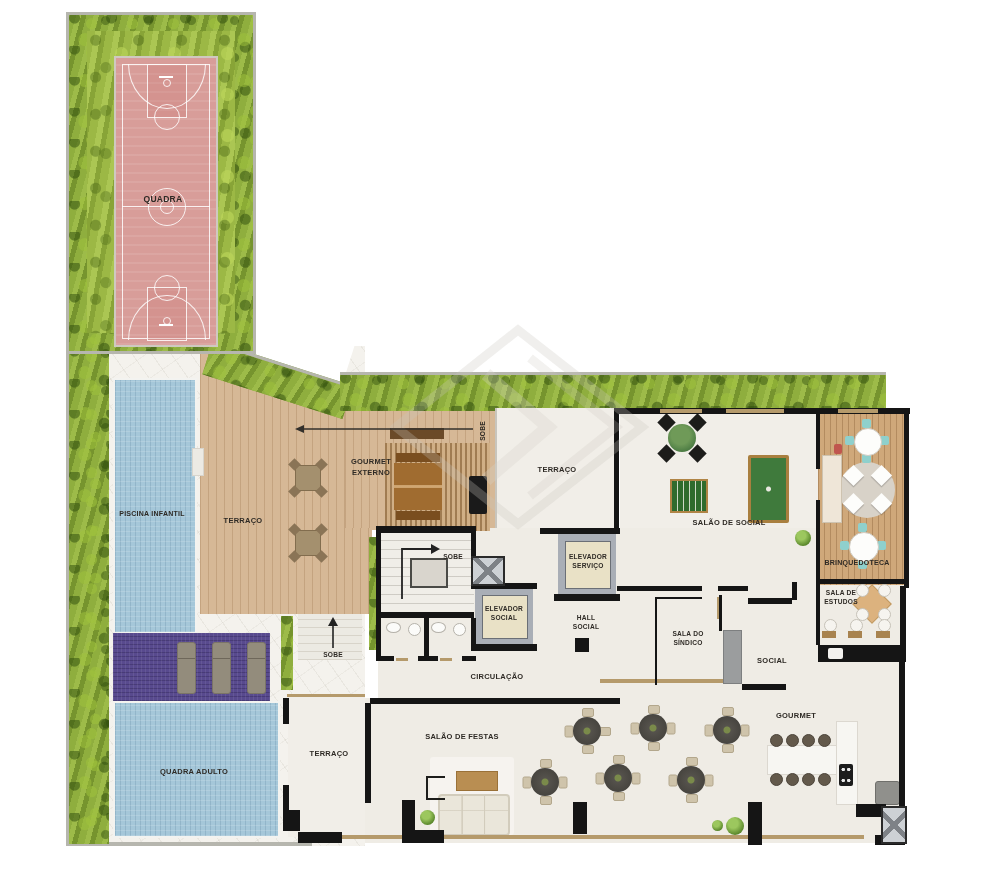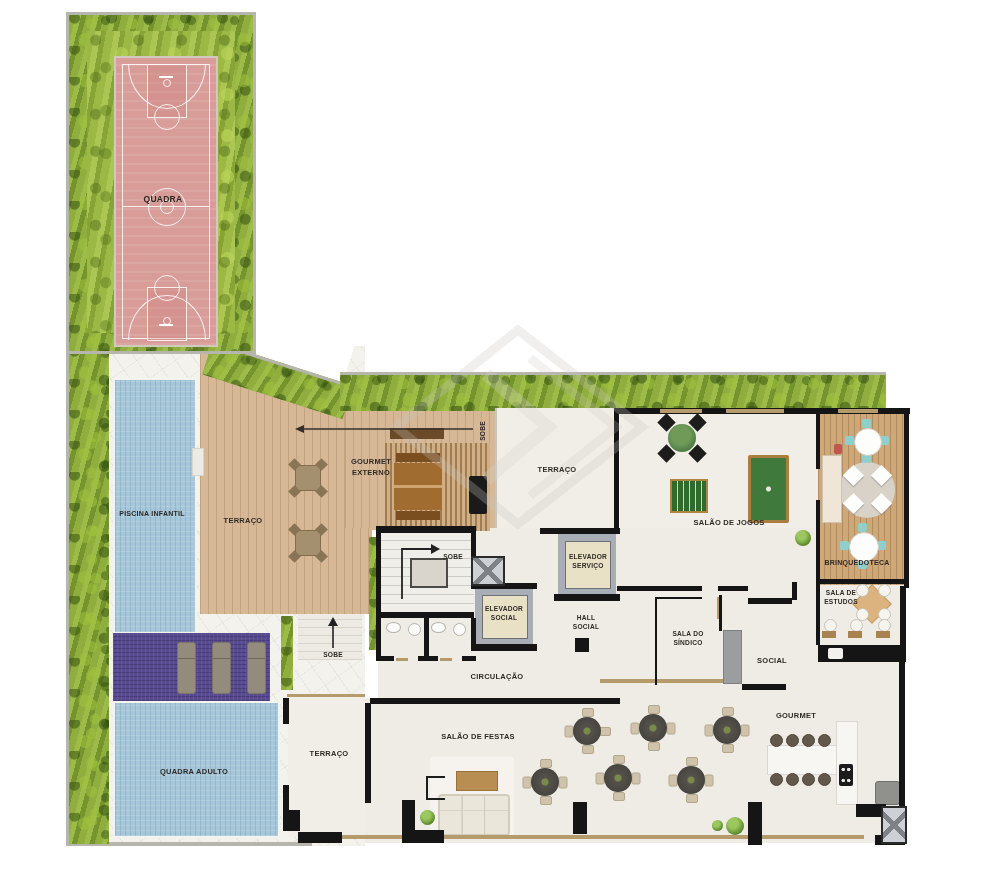"SALÃO DE JOGOS" div.lbl { text: JOGOS -> SOCIAL }
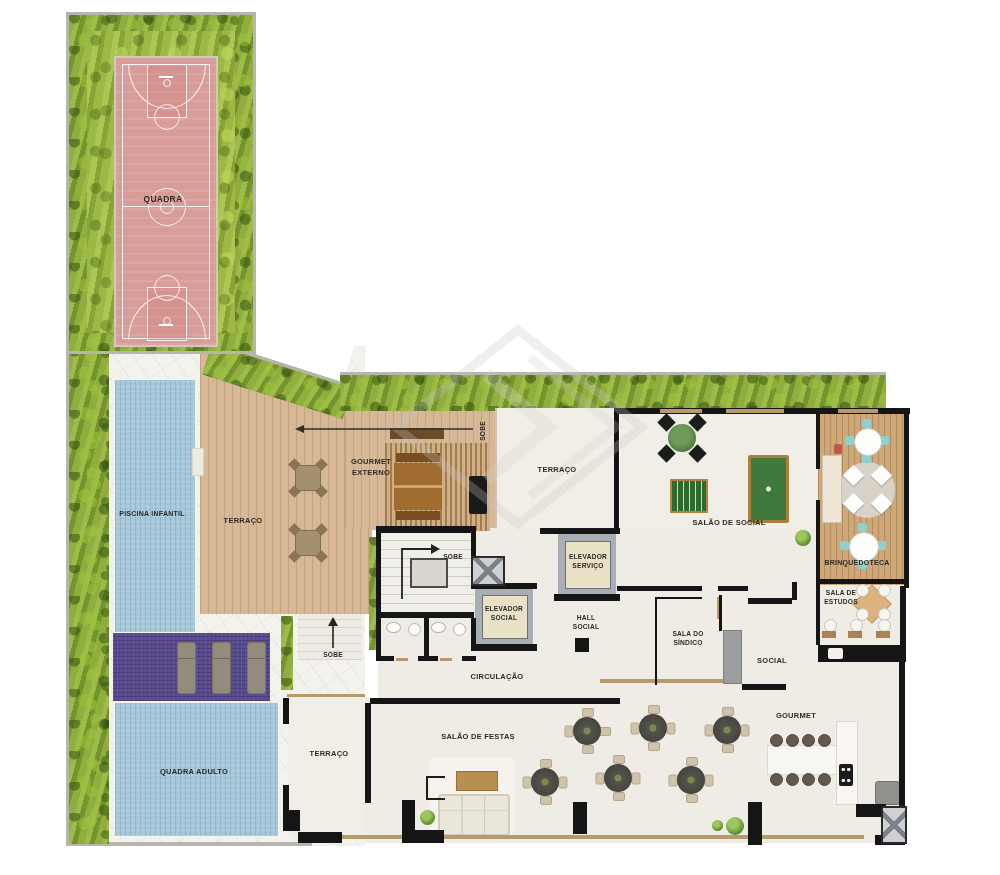"SALÃO DE FESTAS" div.lbl { left: 478px -> 462px }
